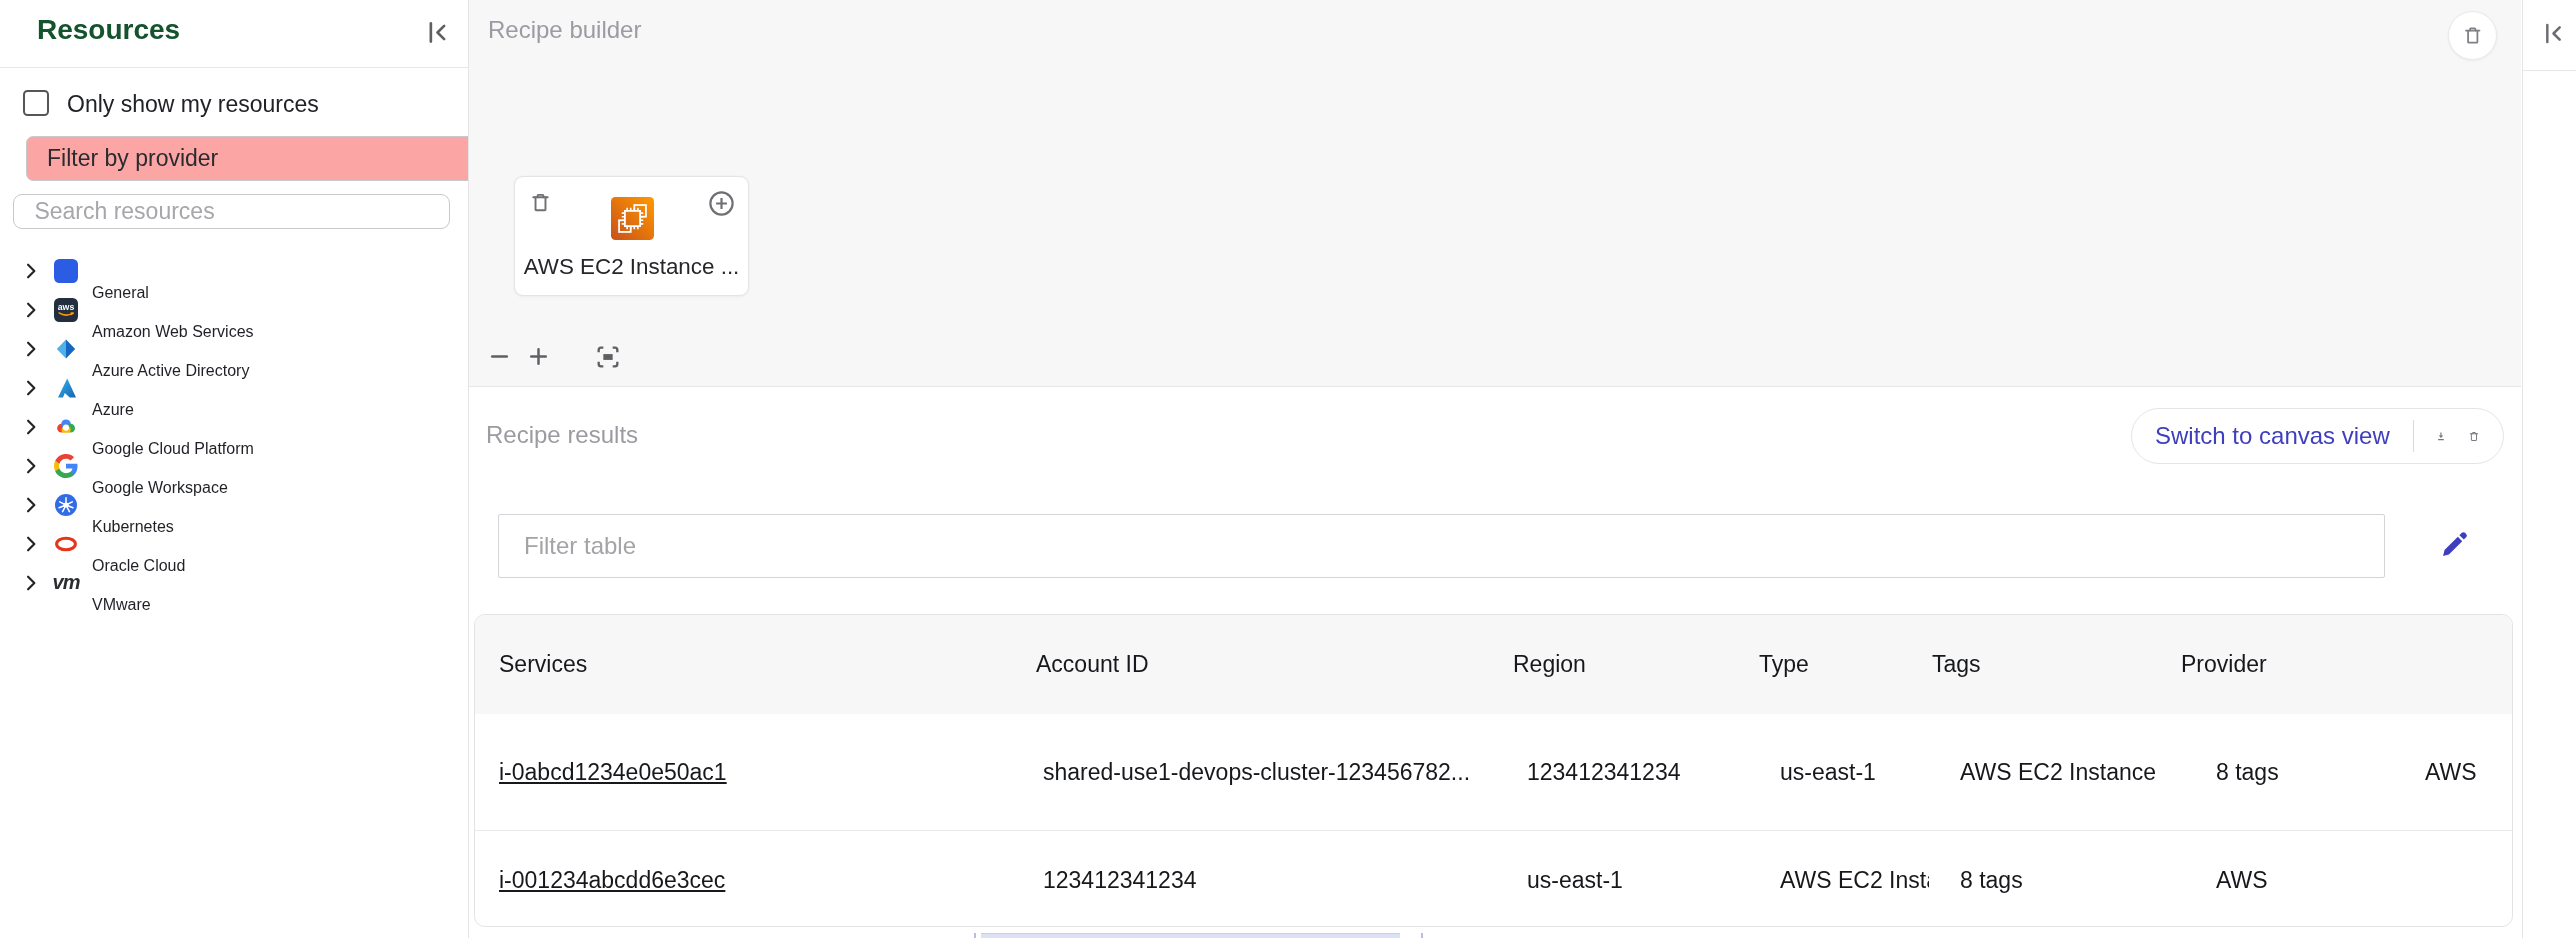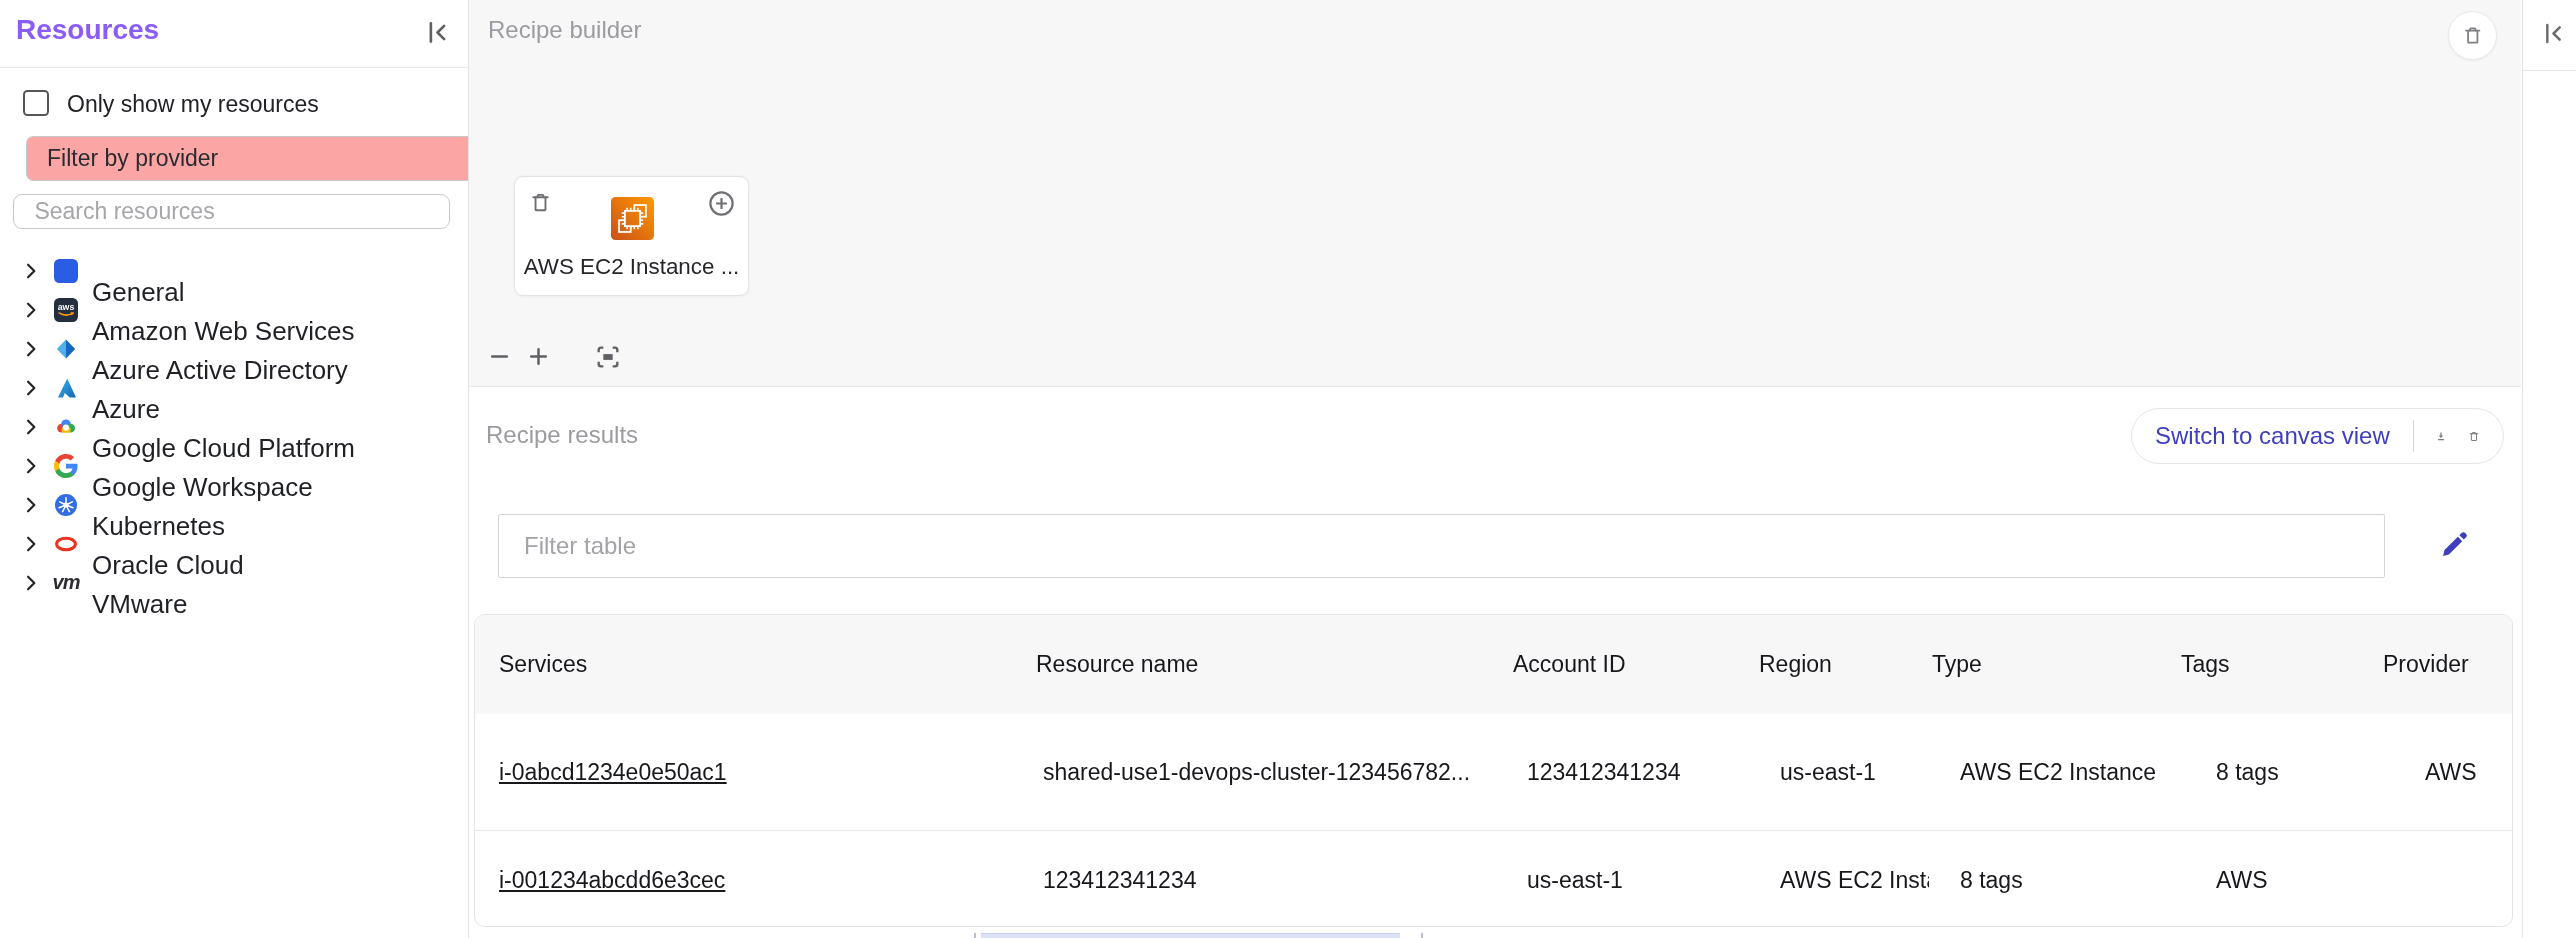"Resources" .sb-title { color: #8b5cf6 -> #14532d; left: 16px -> 37px }
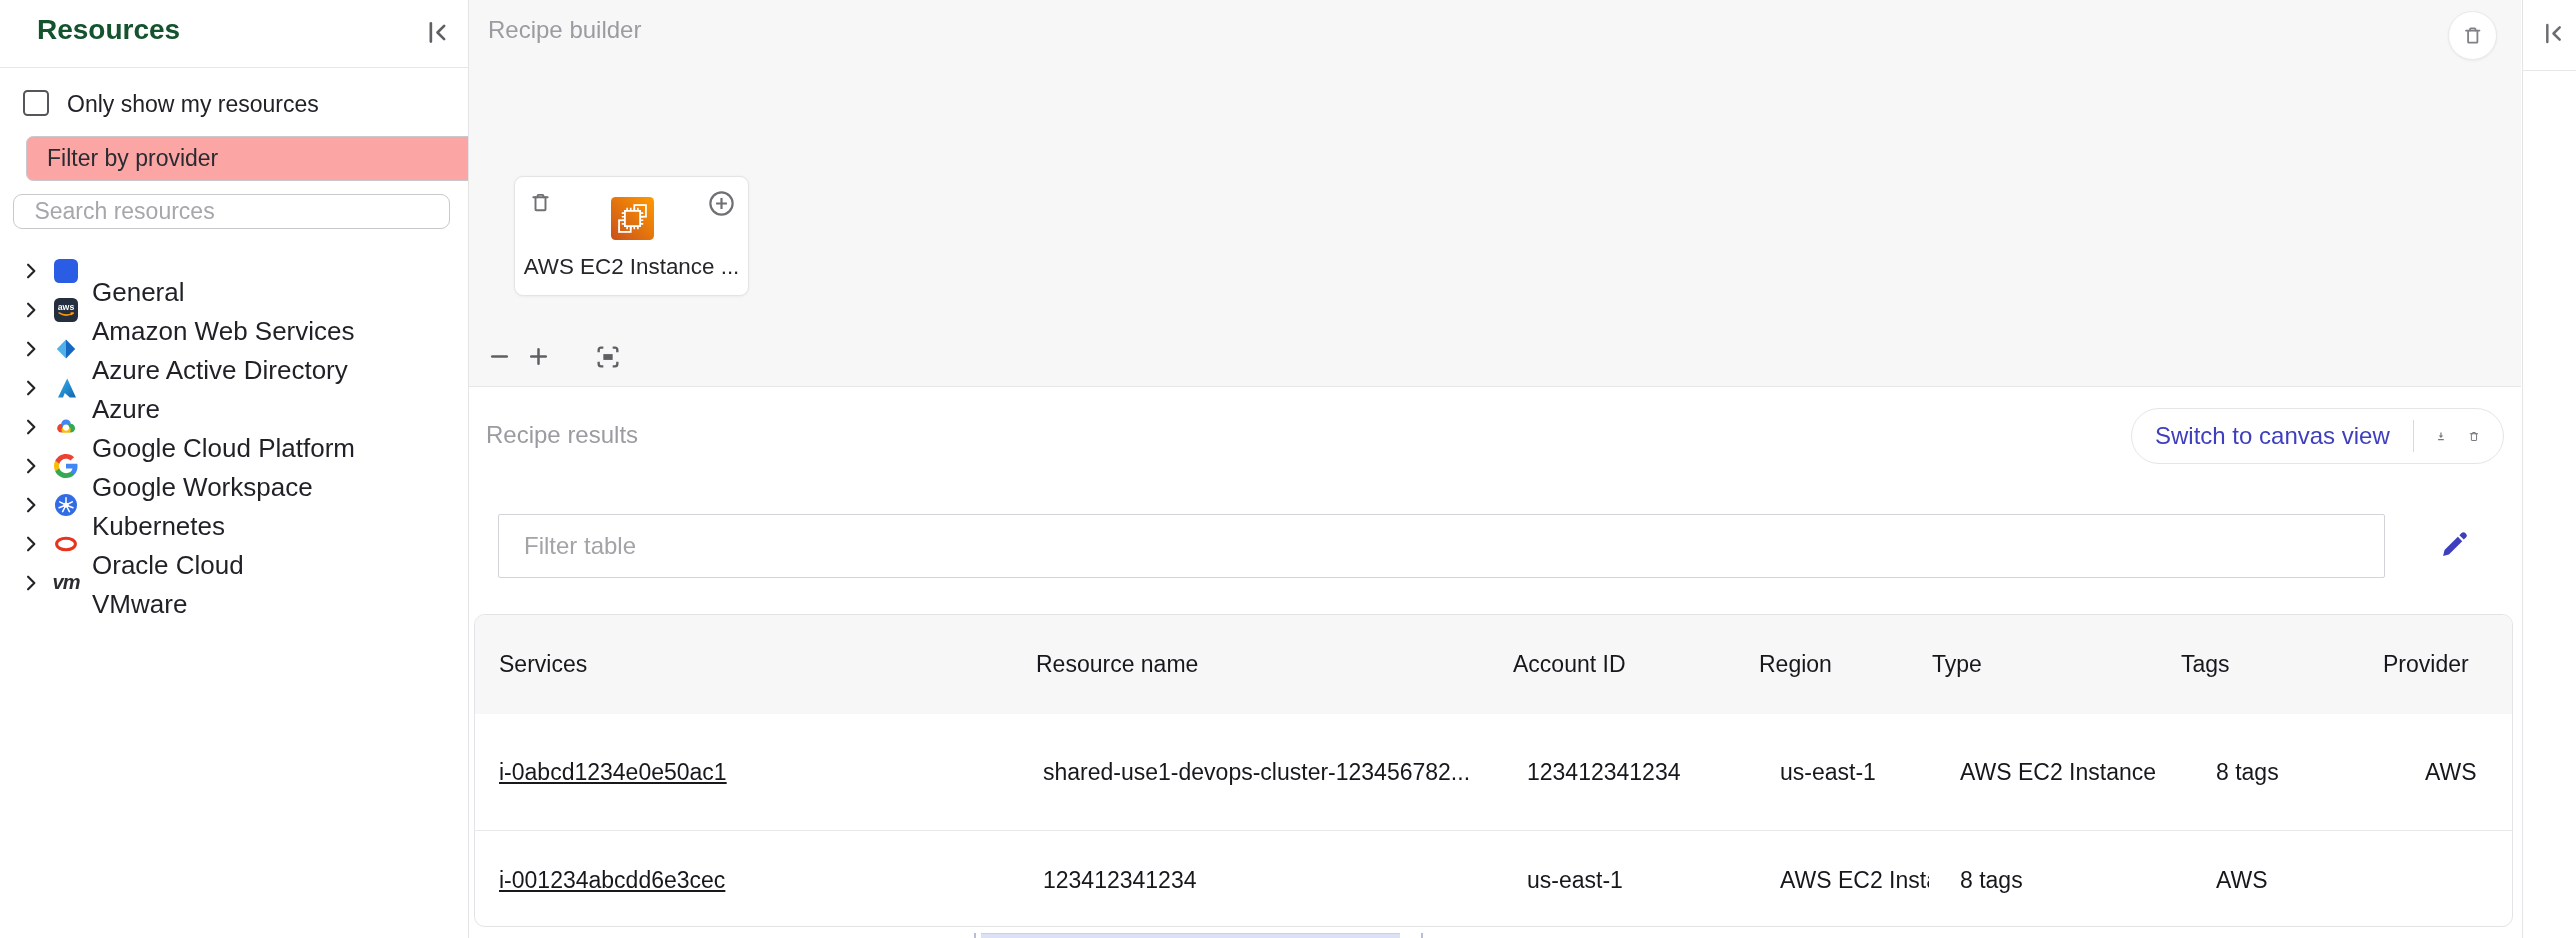"General" .tree-label { font-size: 26px -> 16px }
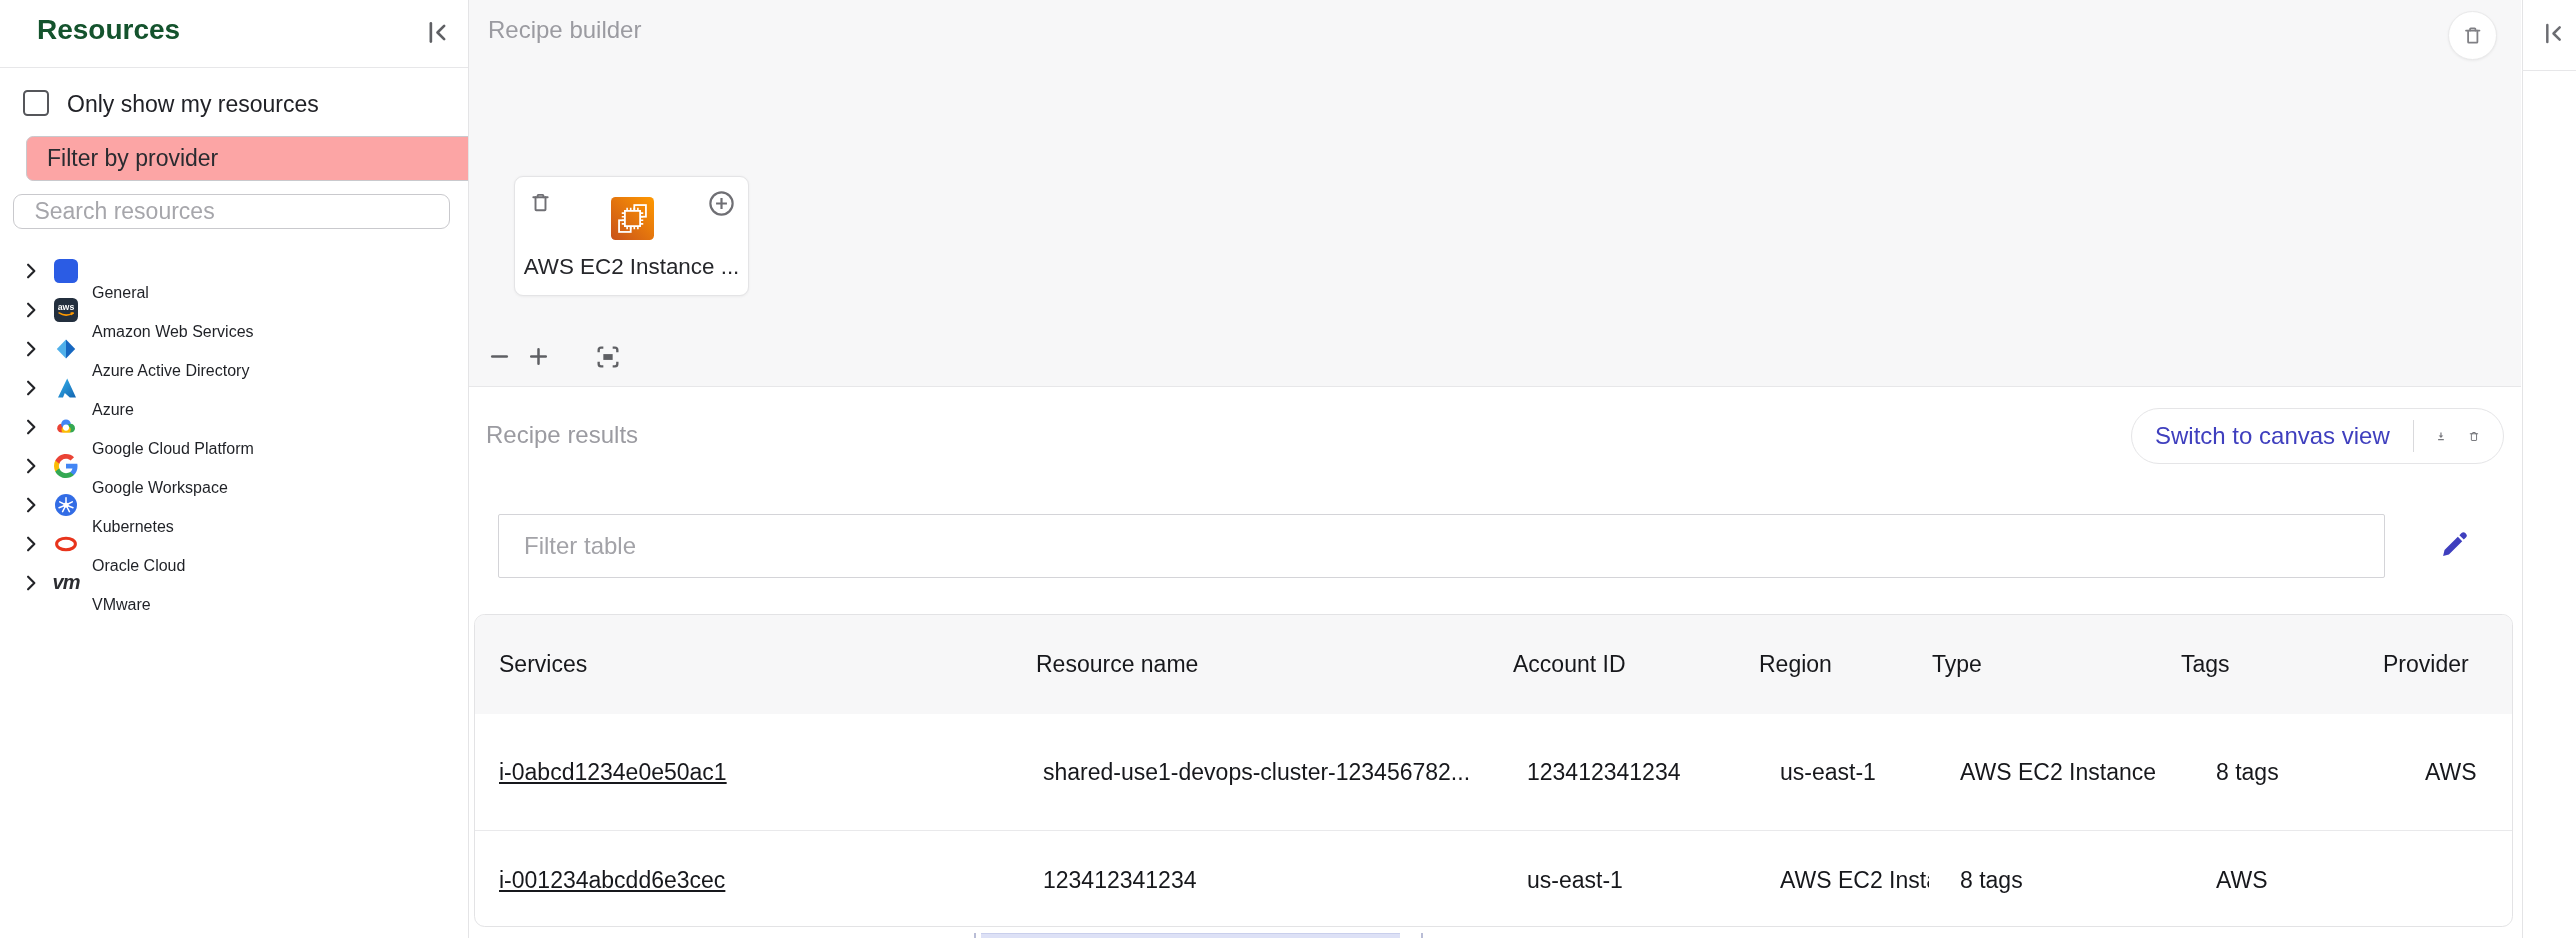"Resource name" div { html: <div>Resource name</div> -> none }
